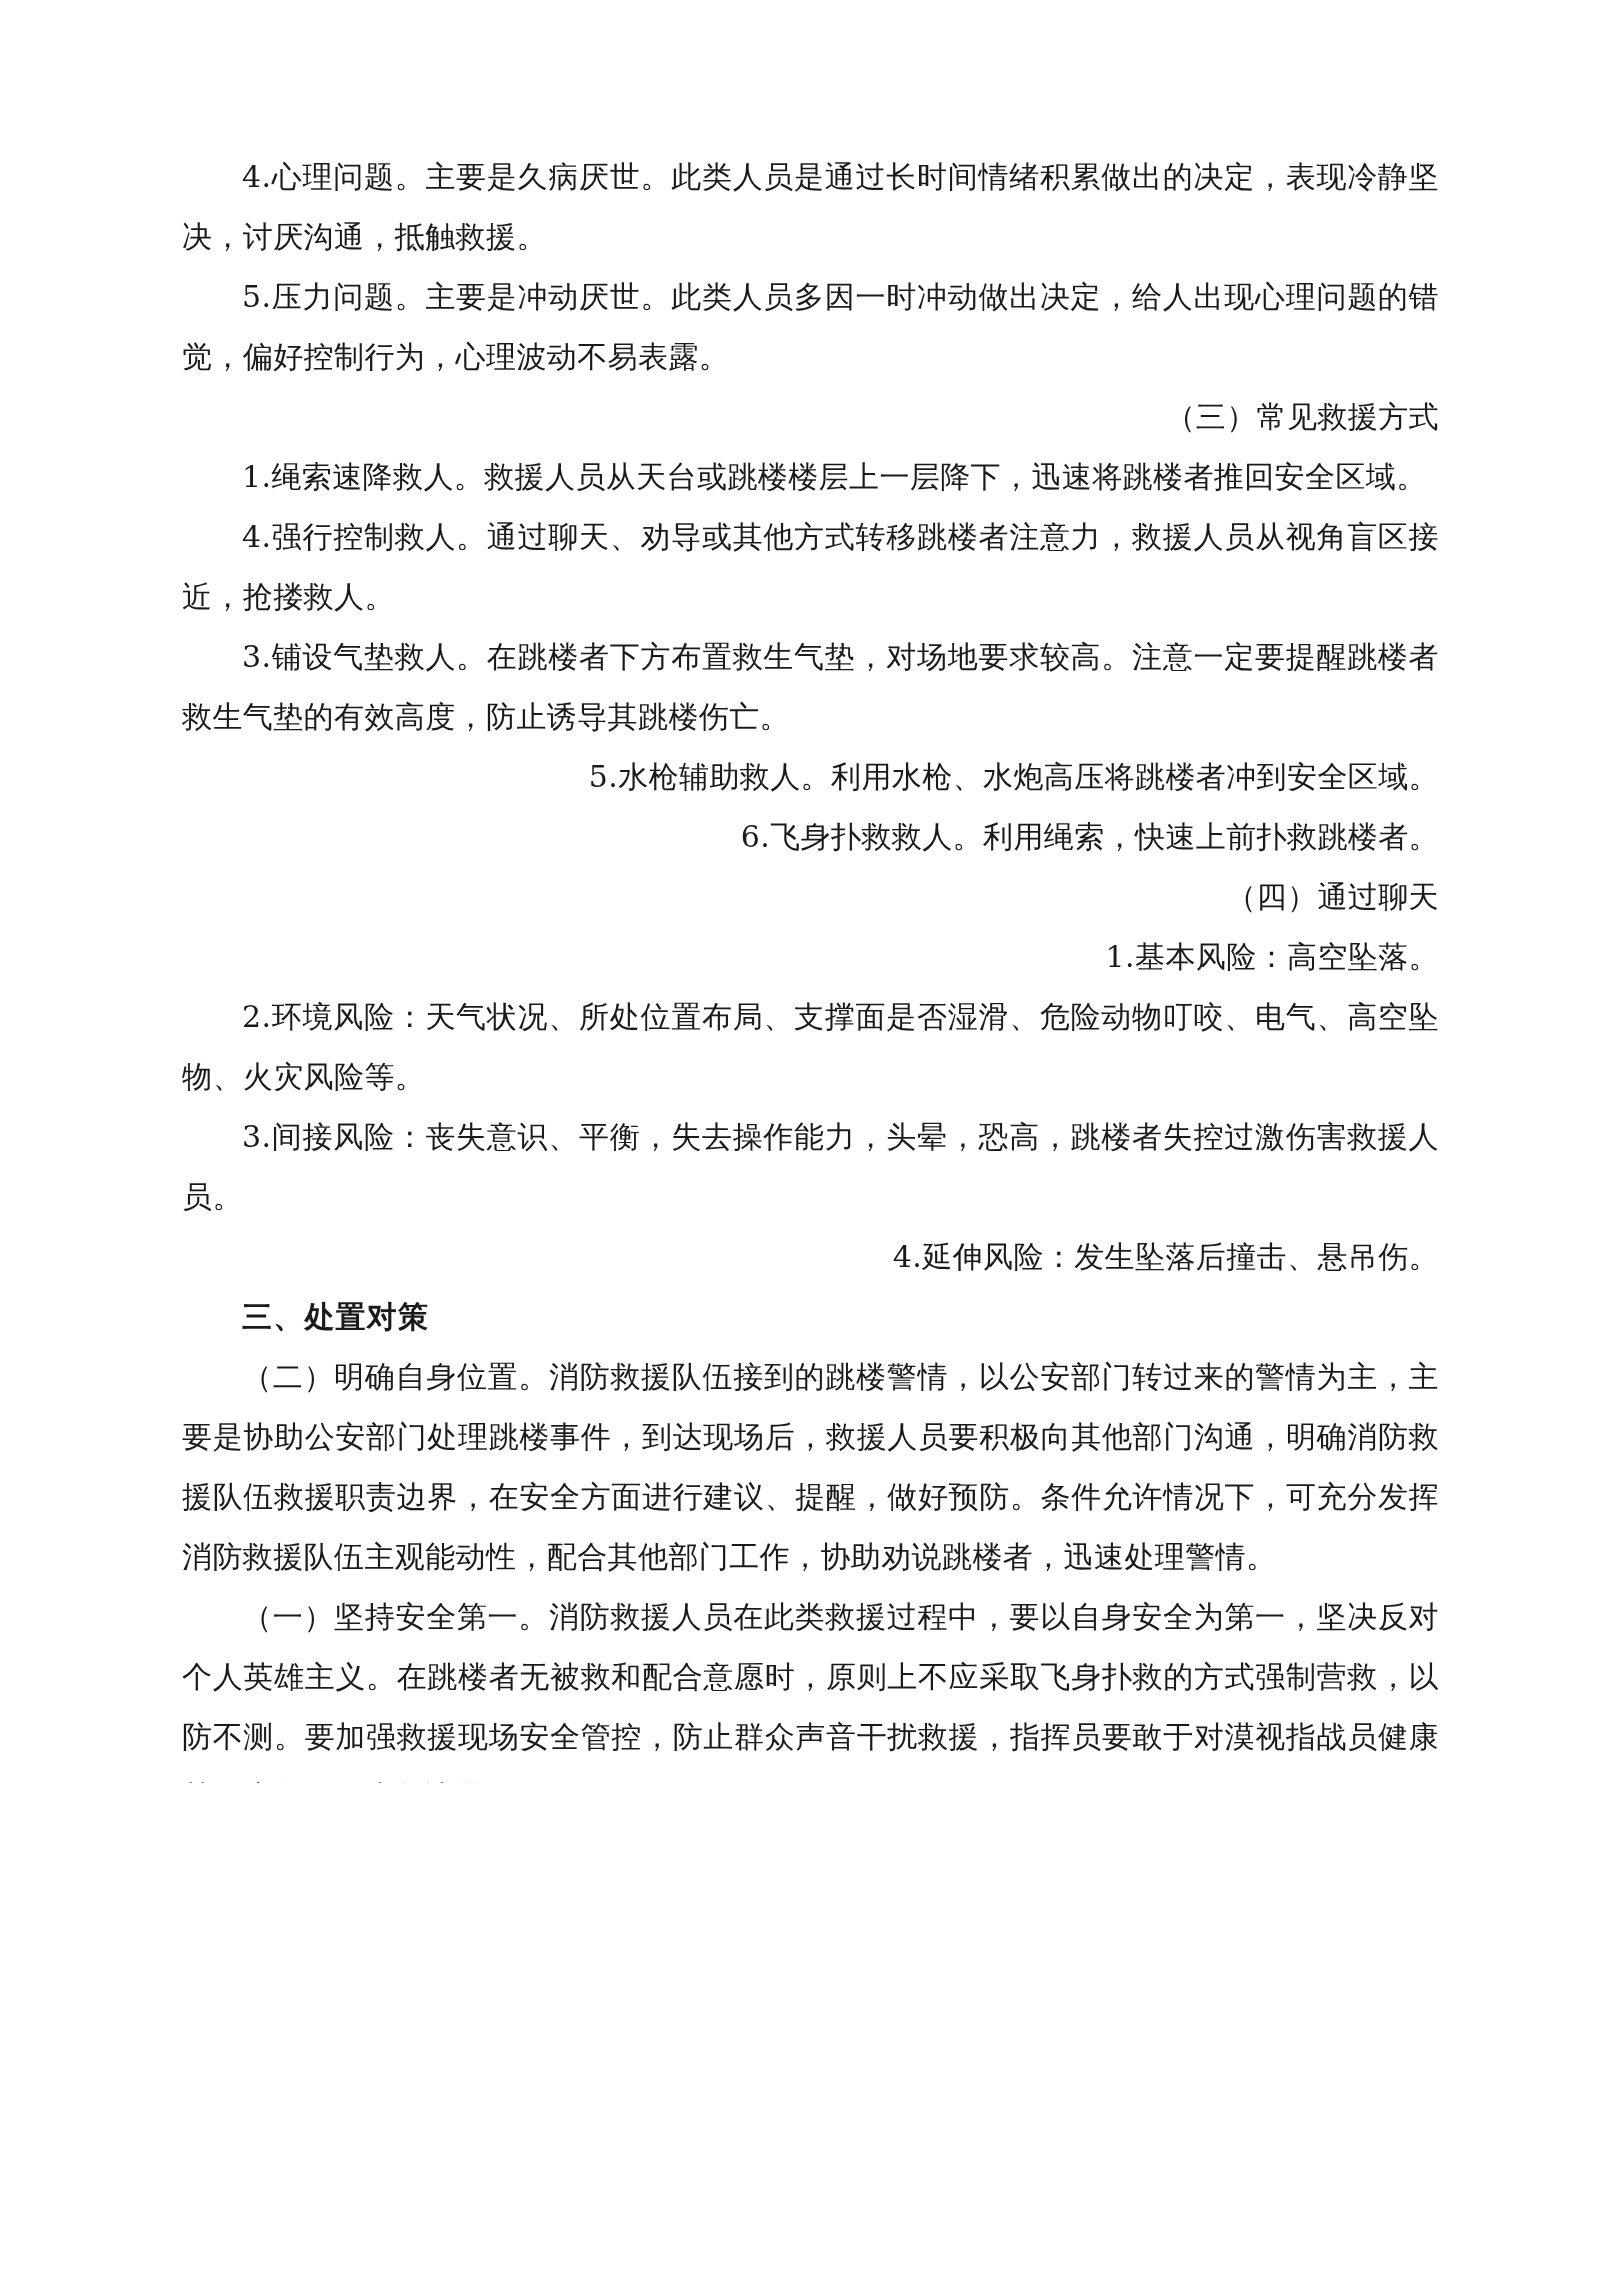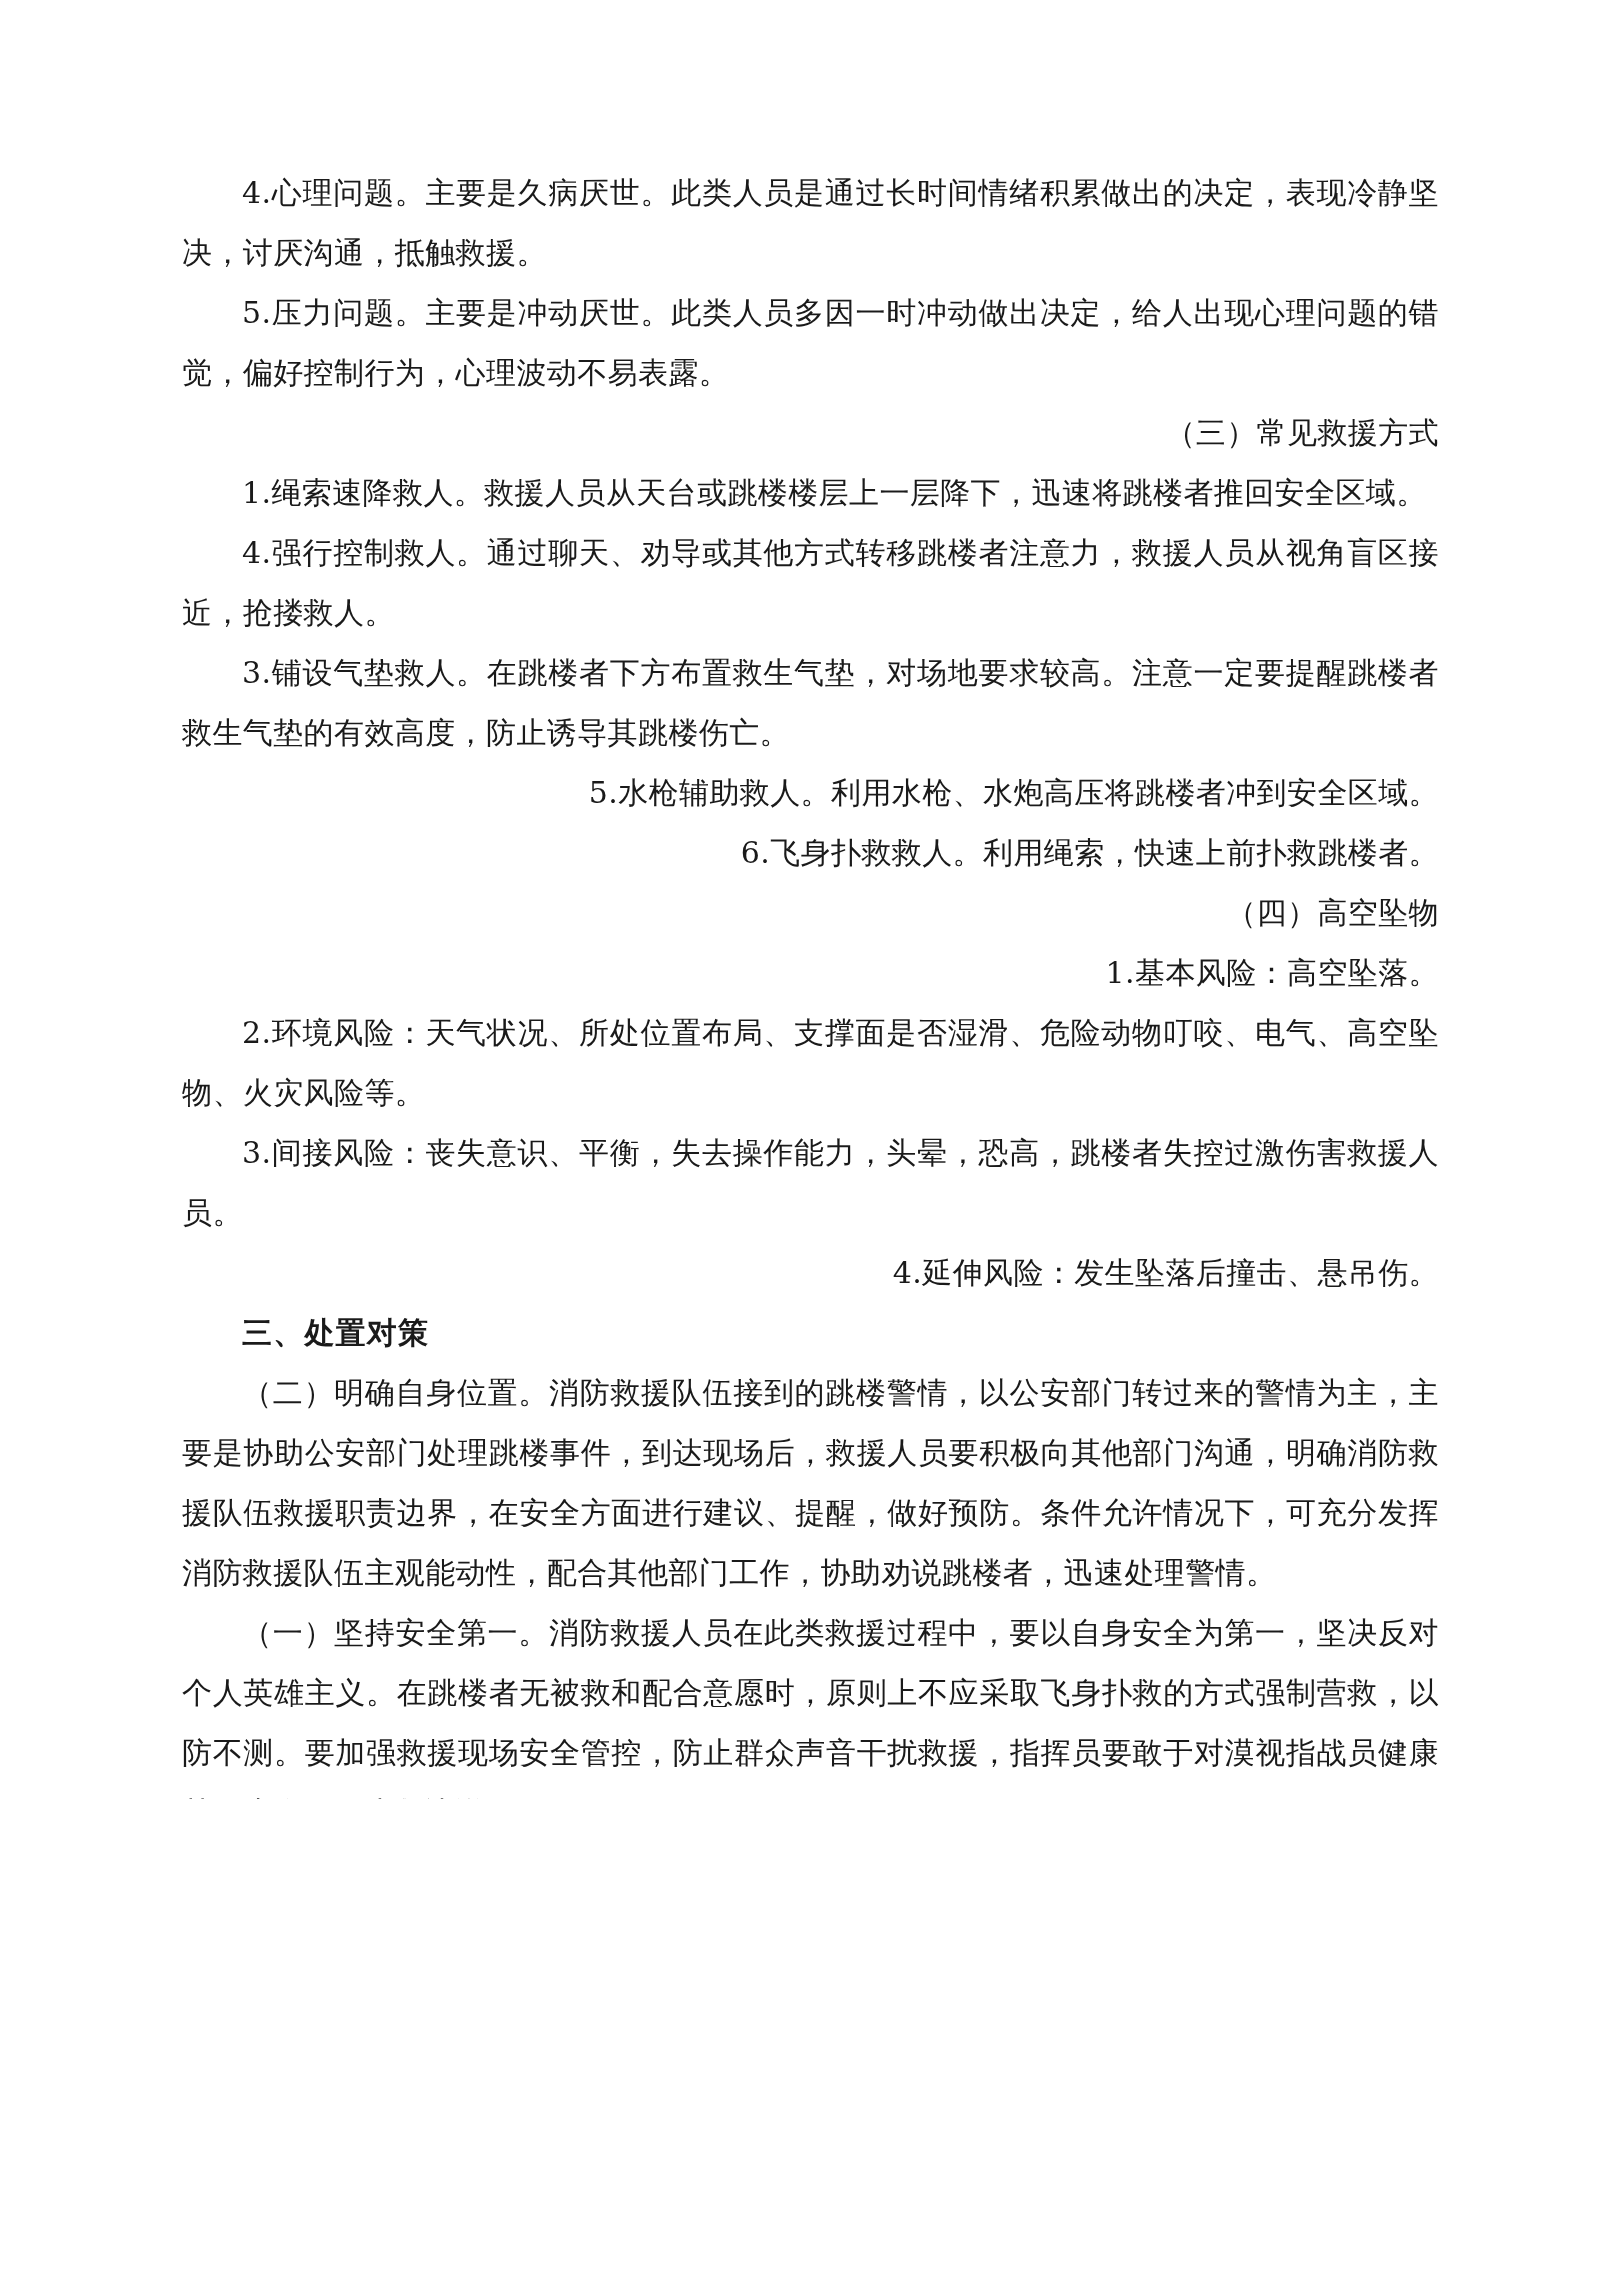"4.心理问题。主要是久病厌世。此类人员是通过长时间情绪积累做出的决定，表现冷静坚" .page { margin: 16px auto -> 0 auto }
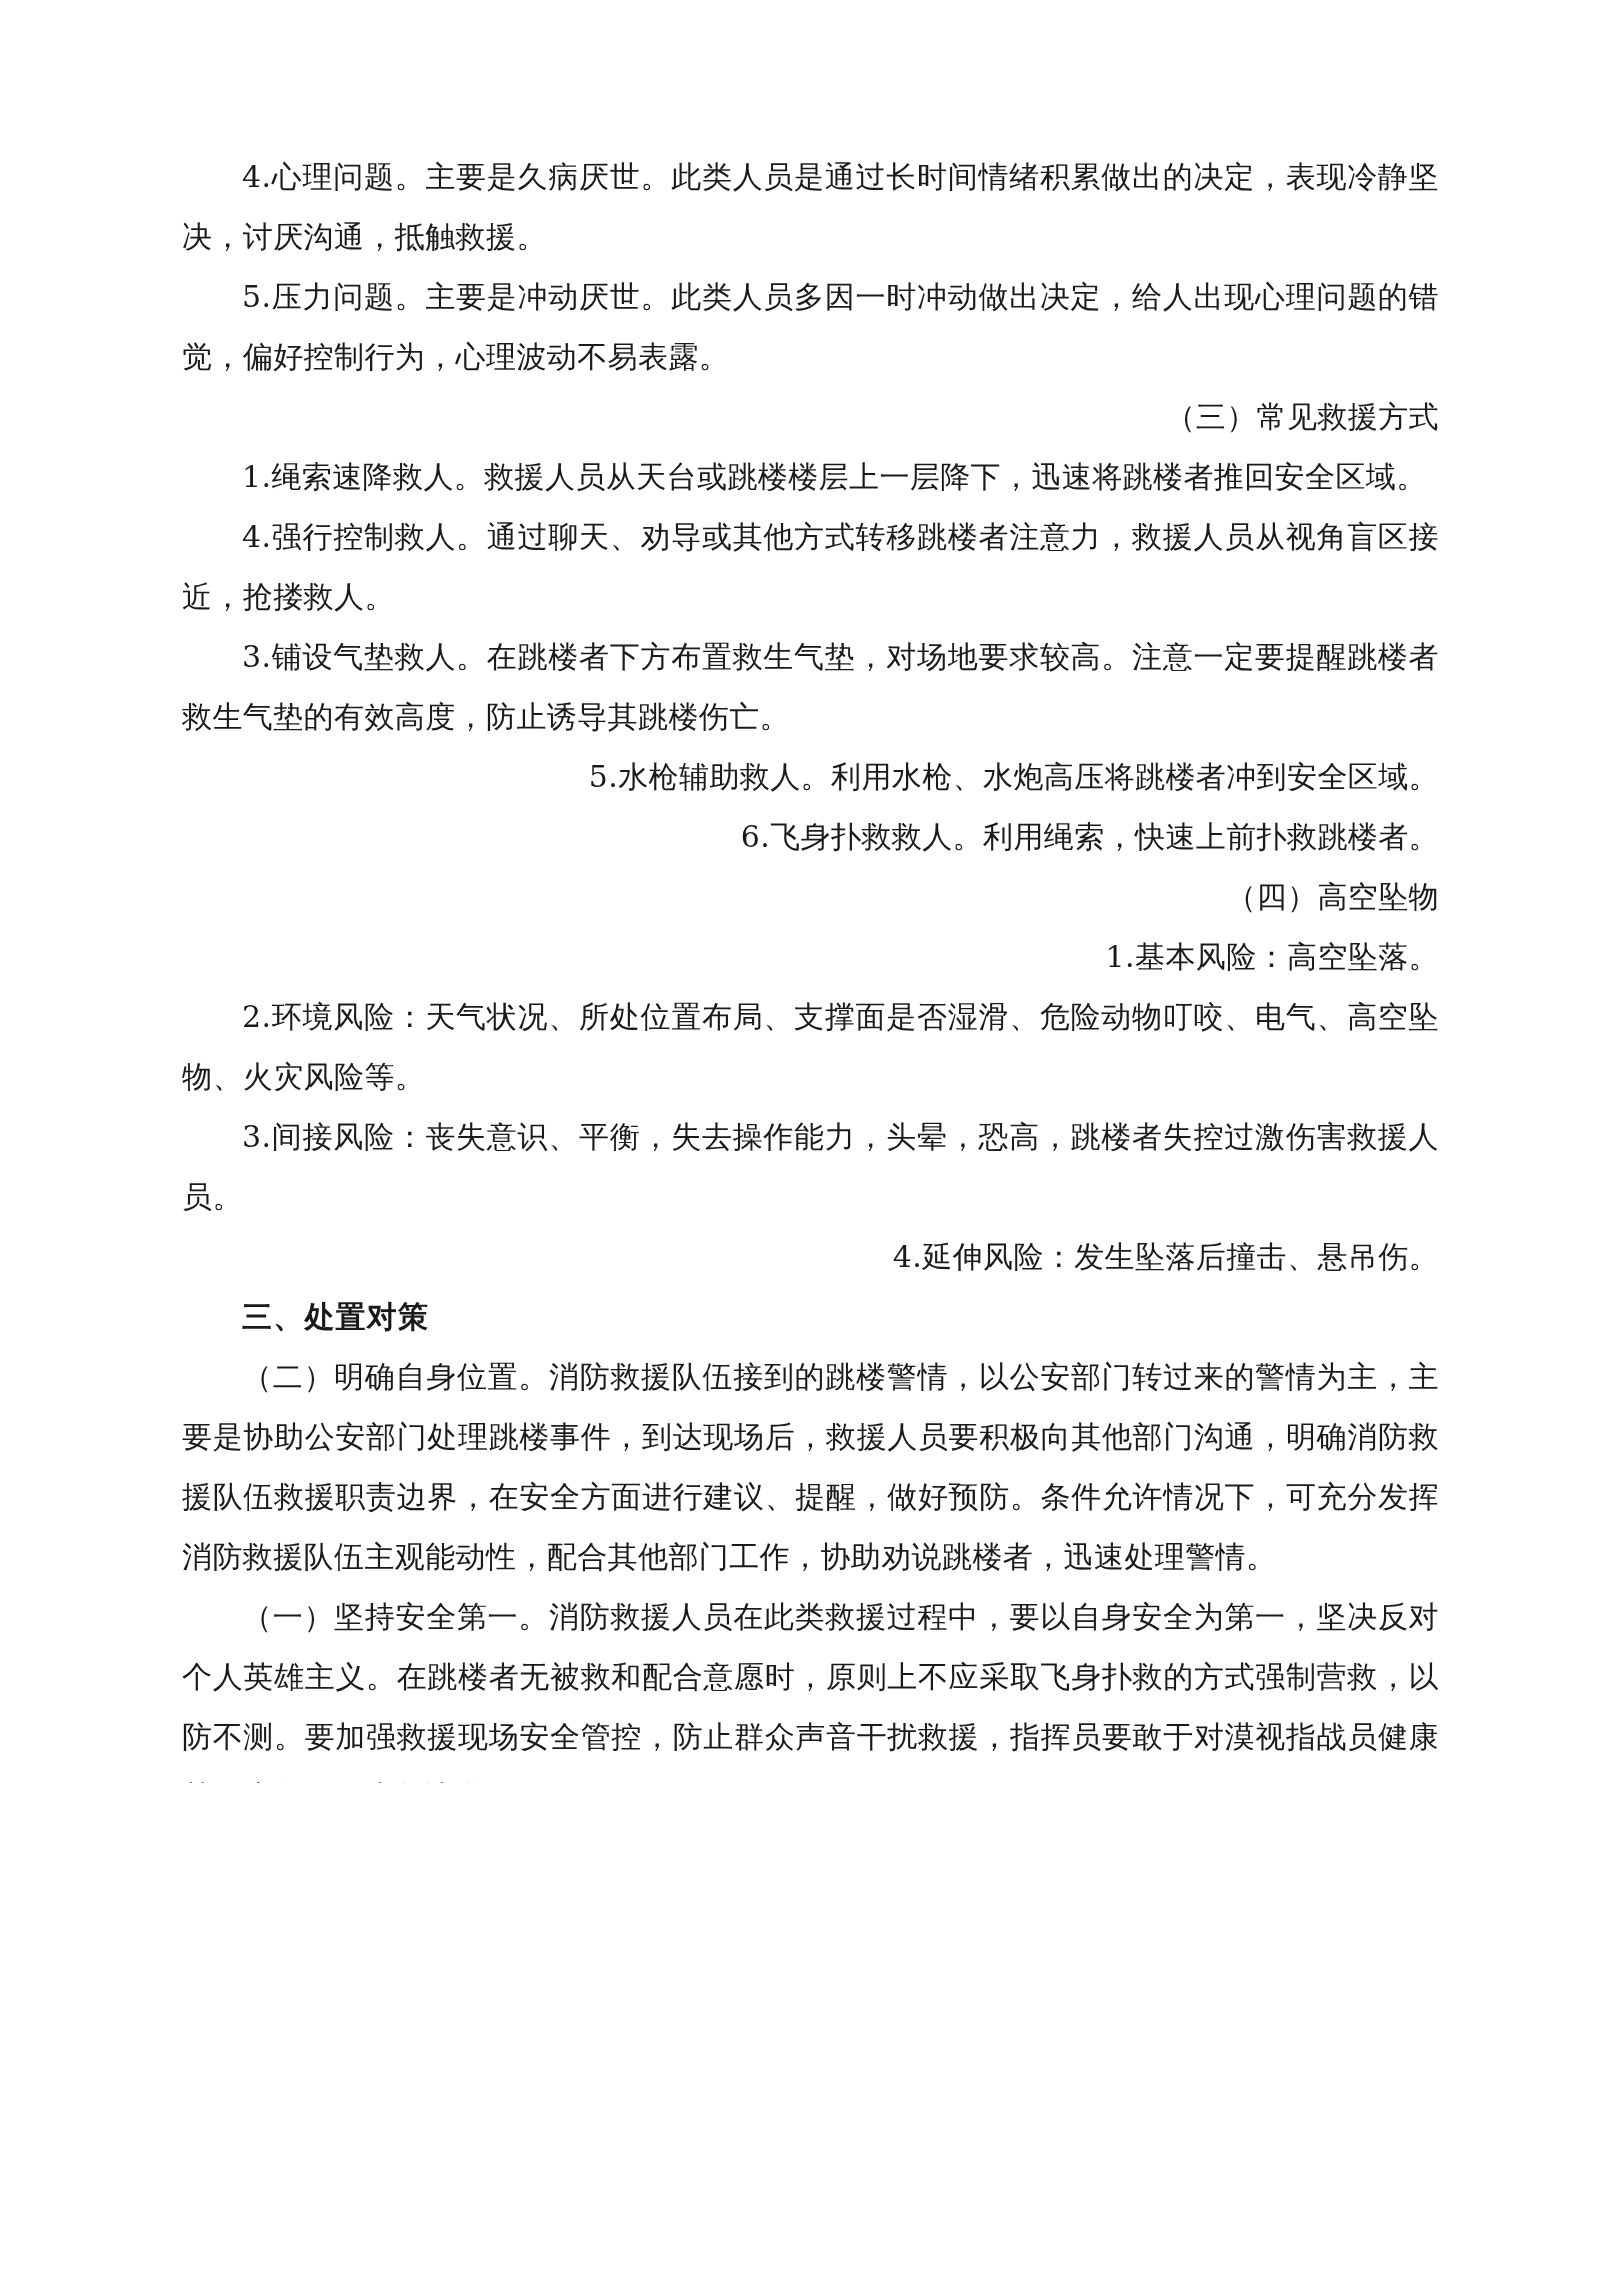"（四）高空坠物" p.para { text: 高空坠物 -> 通过聊天 }
